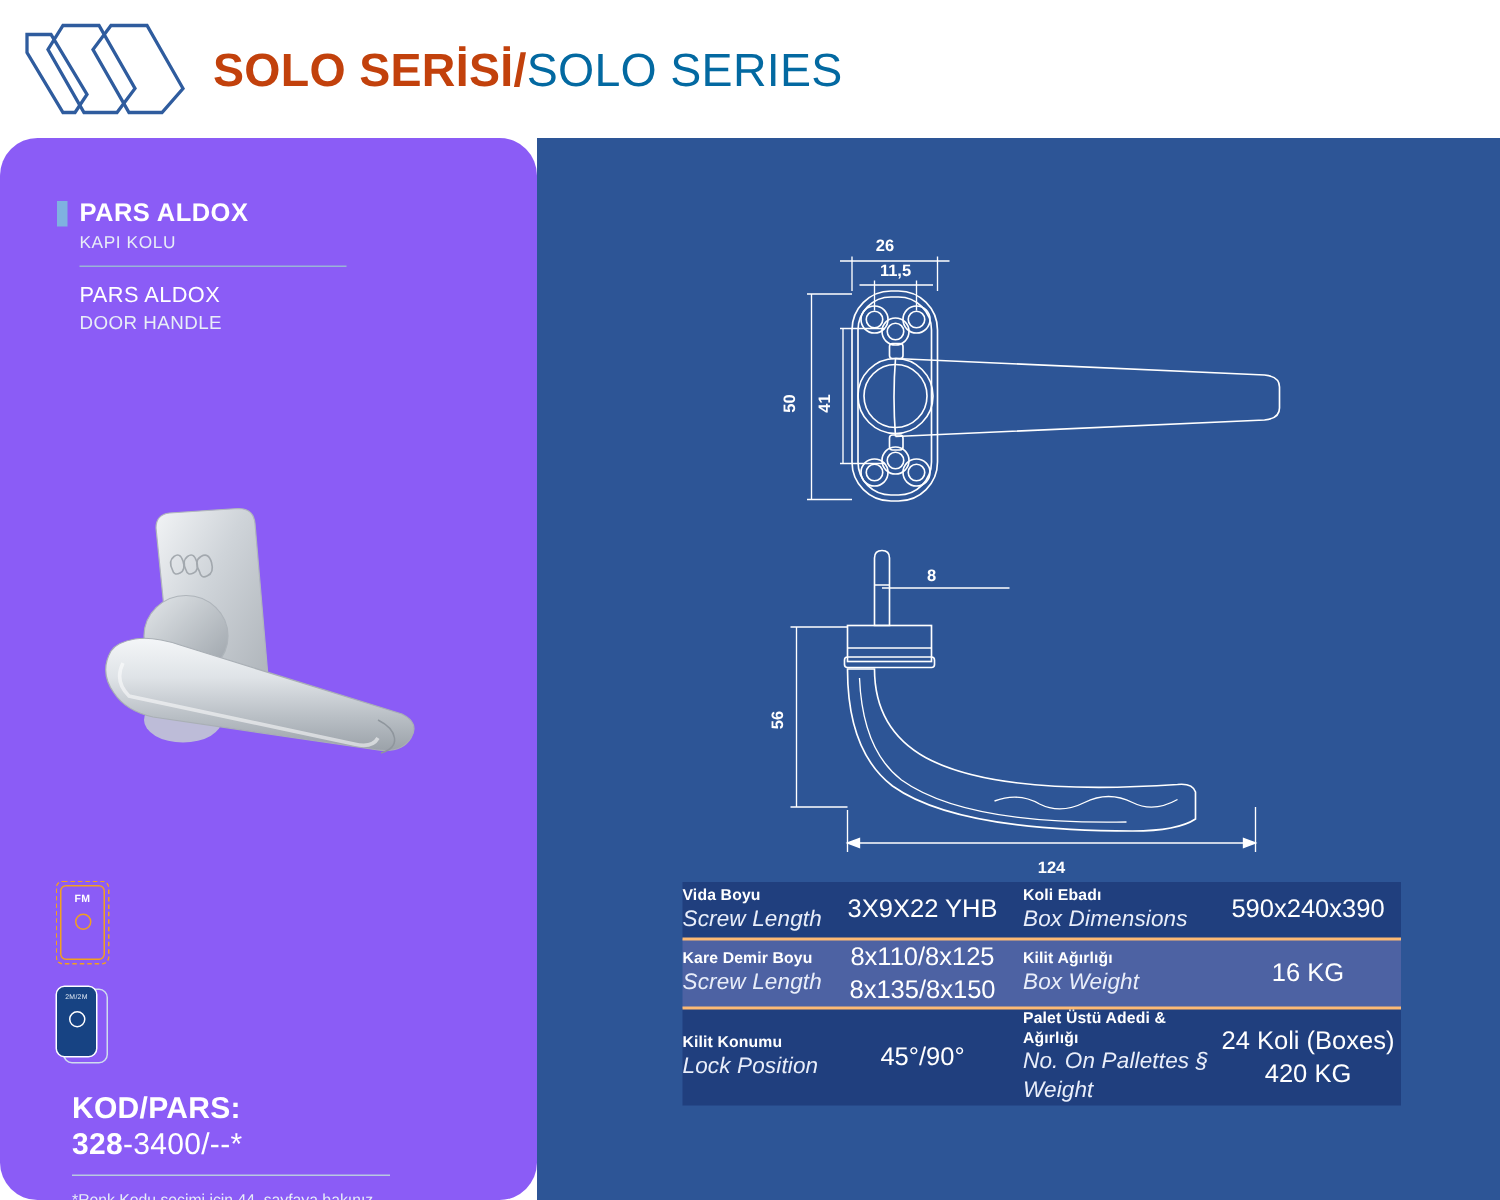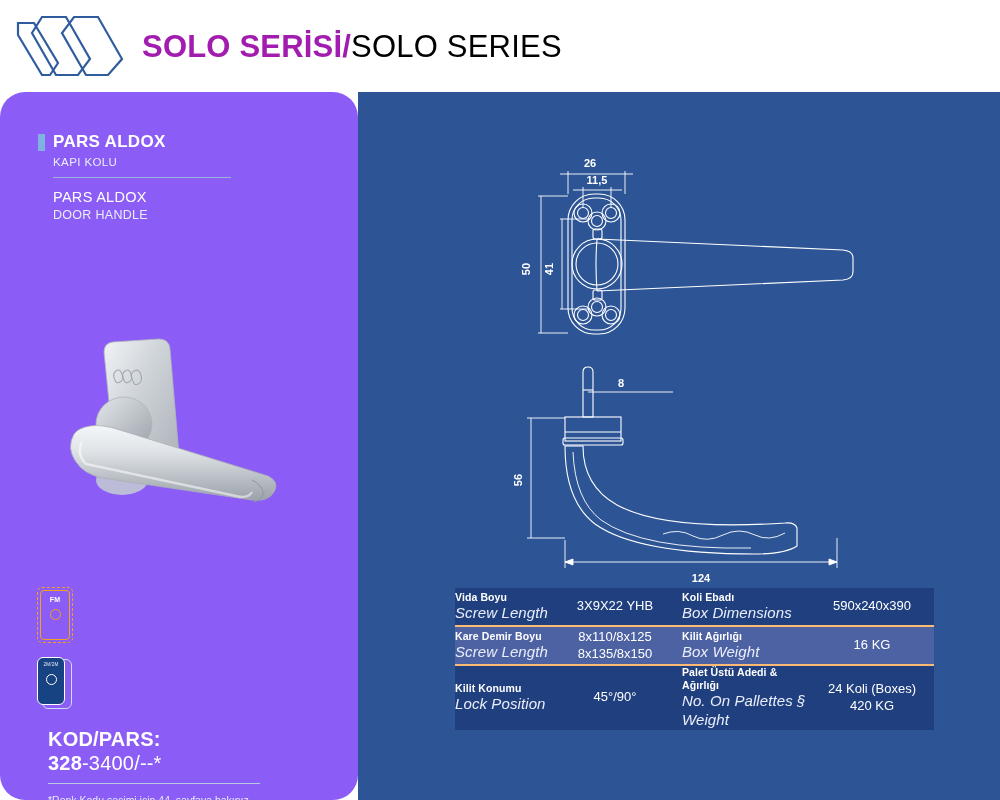"SOLO SERİSİ/" .title-bold { color: #a21caf -> #c2410c }
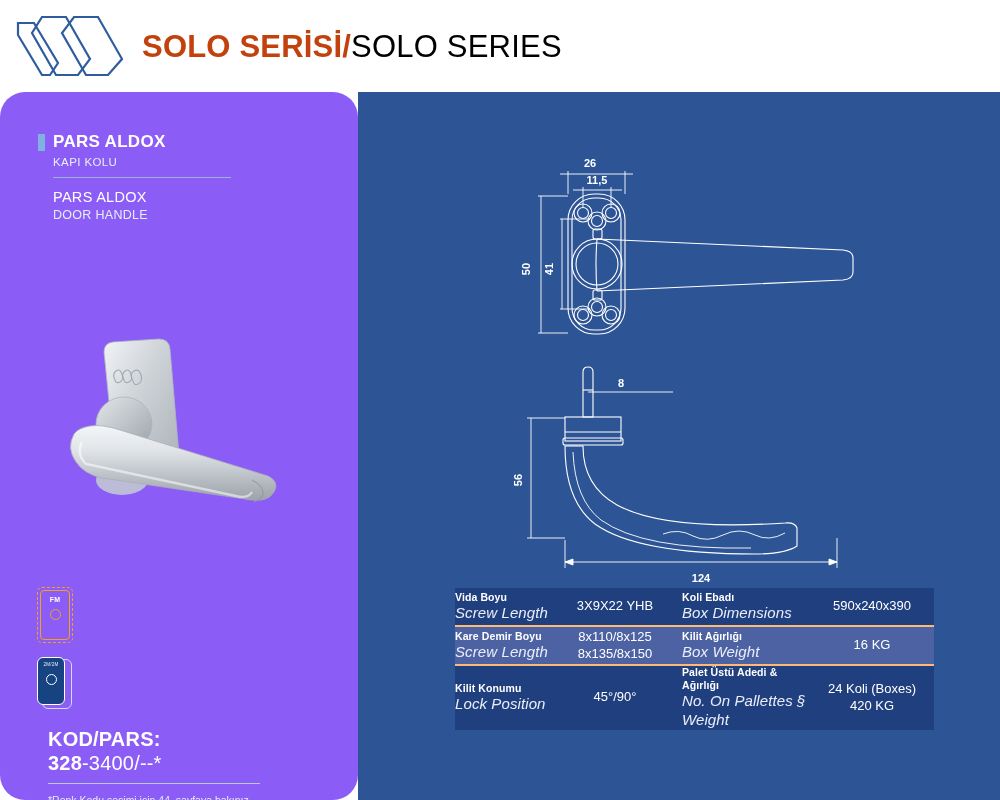"SOLO SERIES" .title-light { color: #000000 -> #0369a1 }
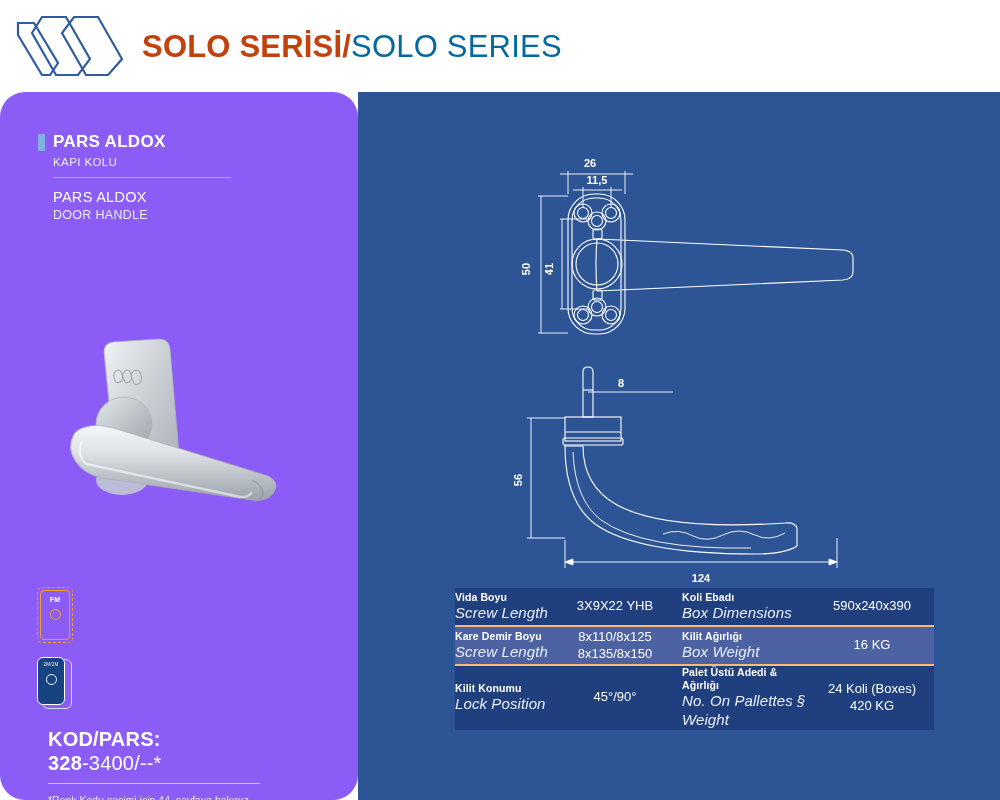"3X9X22 YHB" .cell-value { font-size: 13px -> 17px }
